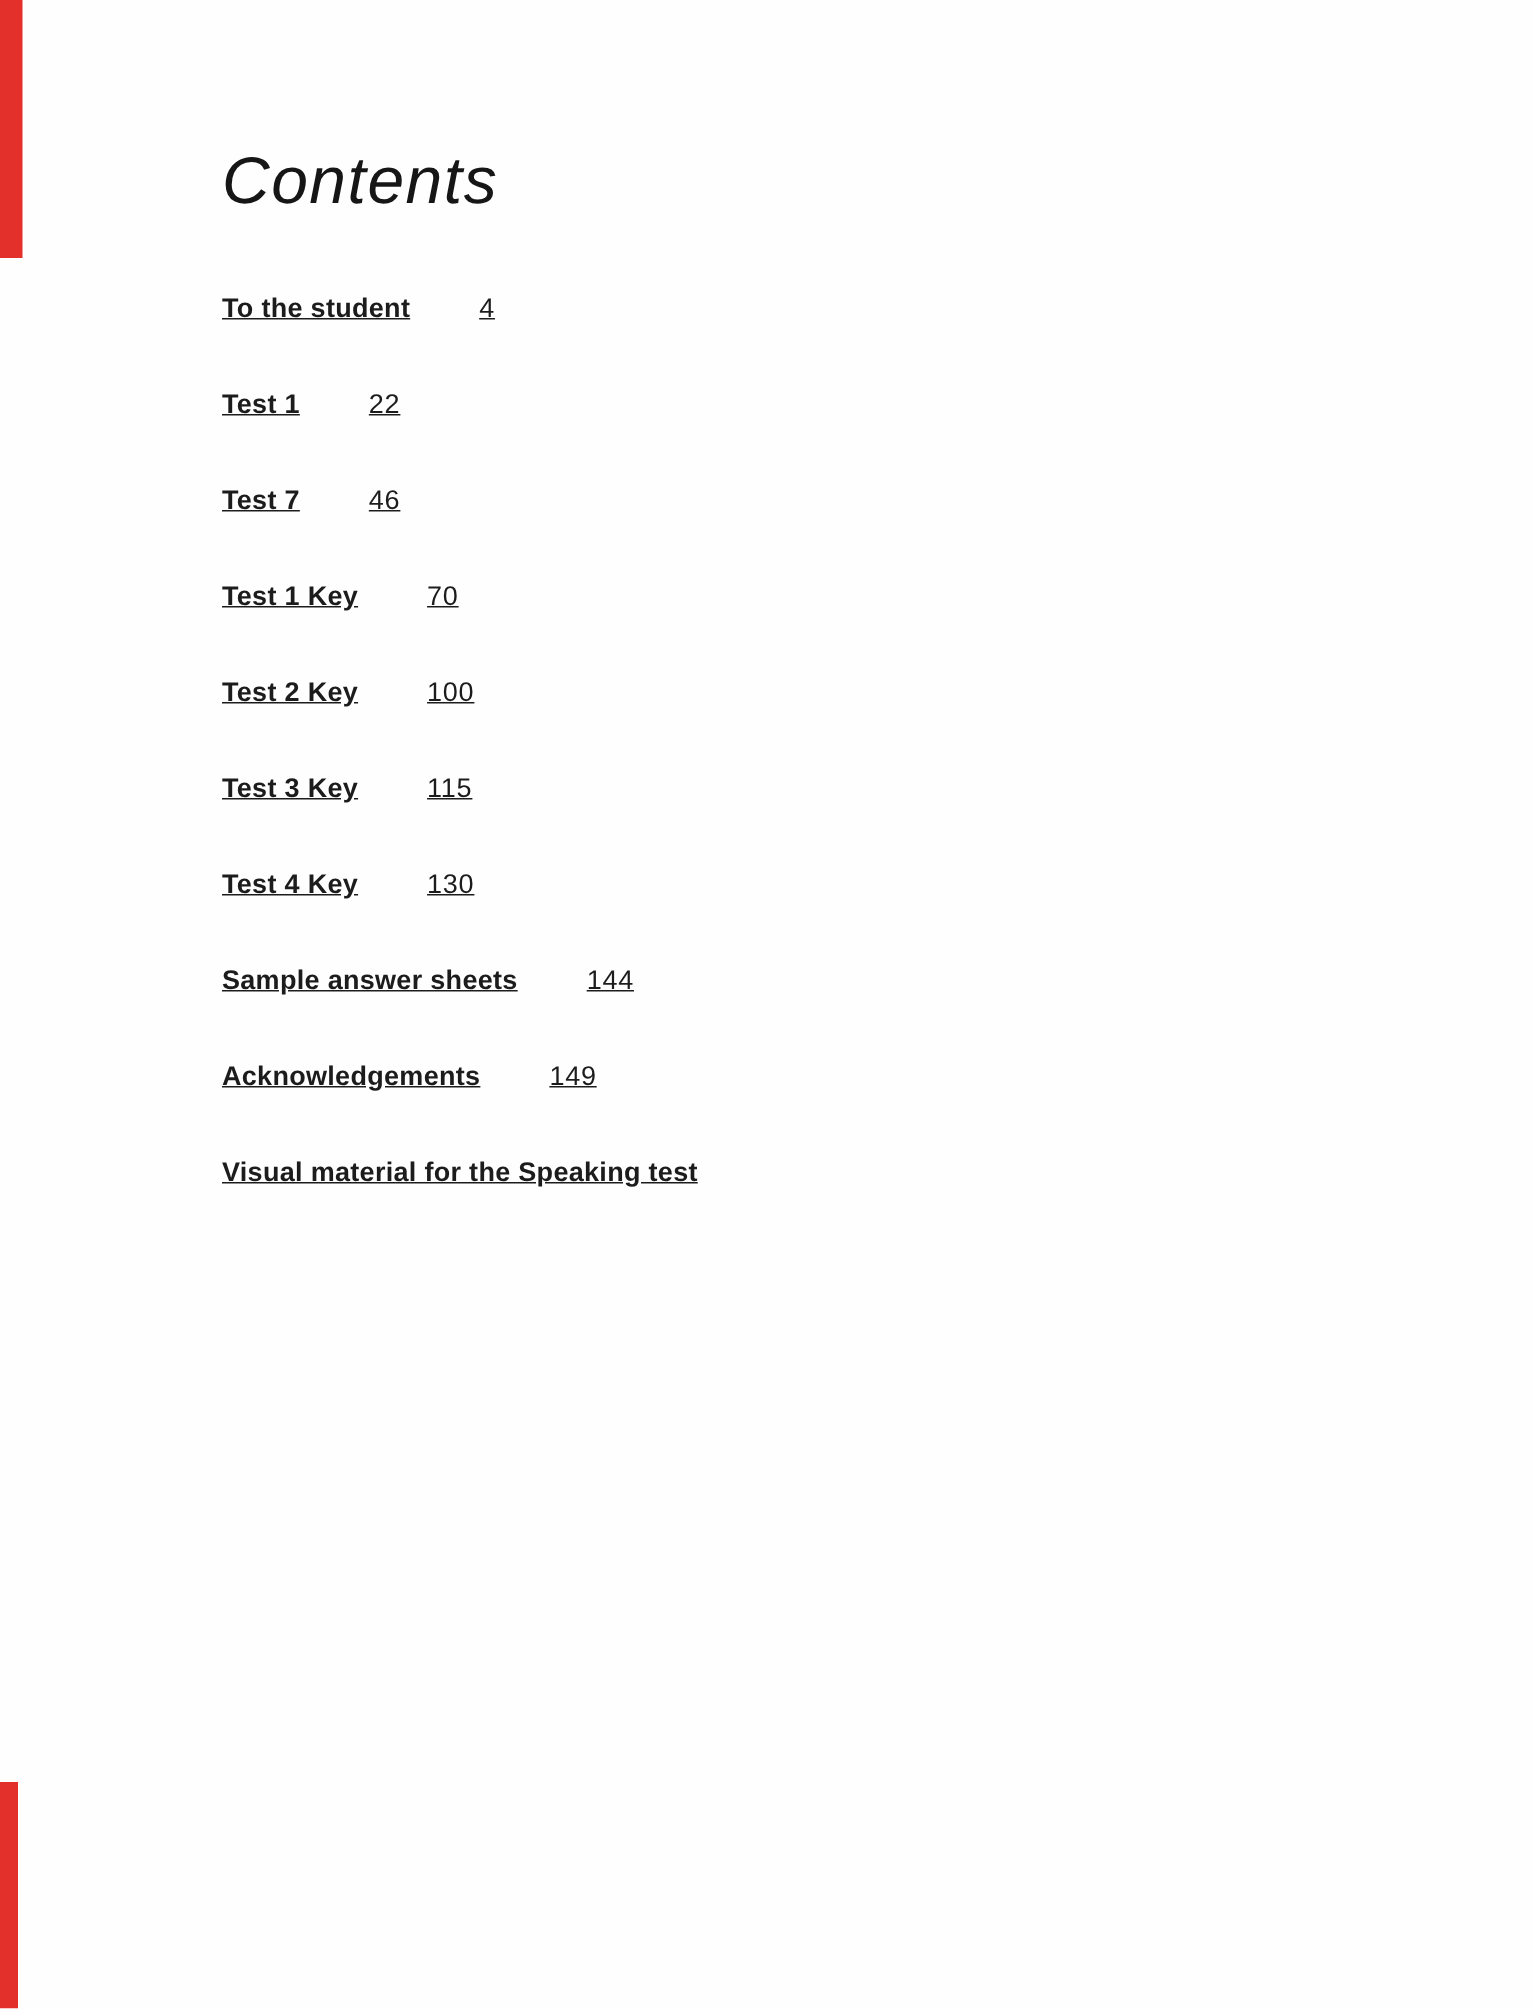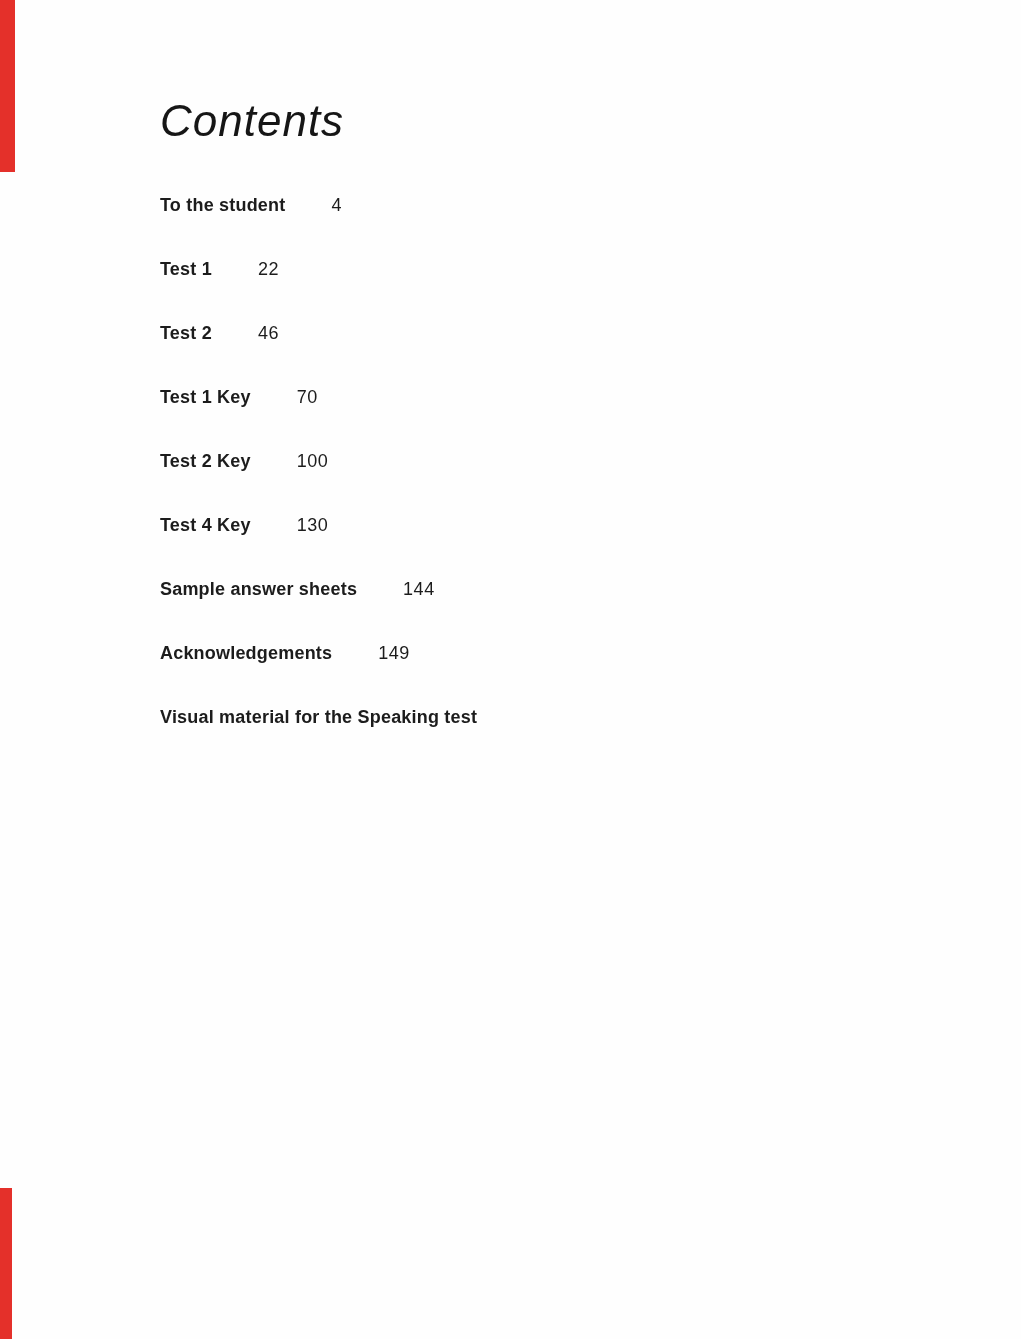"Contents" .content { left: 160px -> 148px }
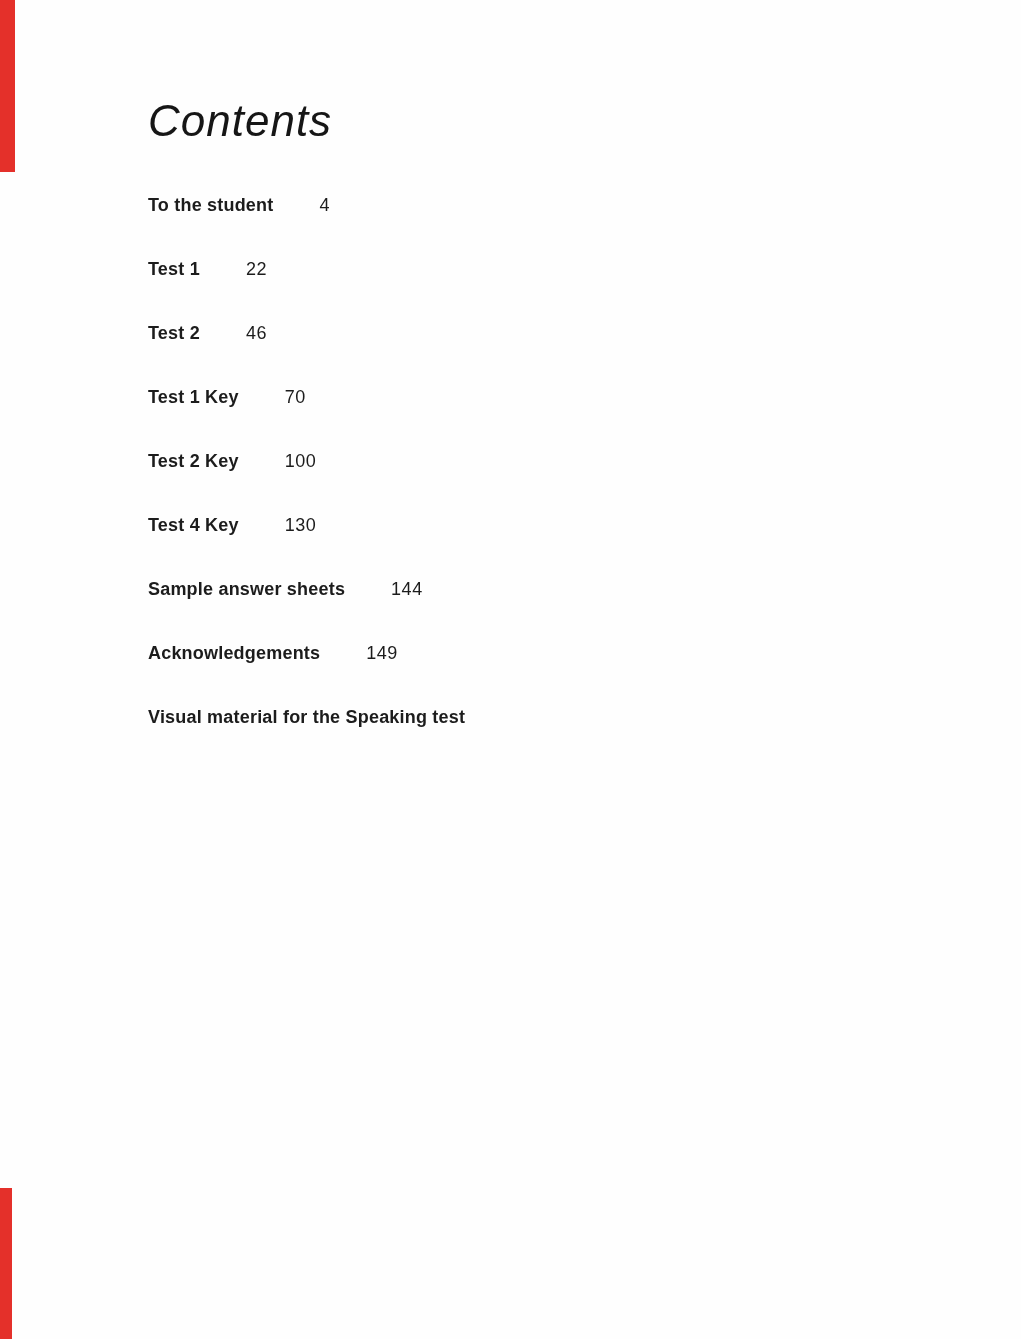"To the student" .toc { text-decoration: none -> underline }
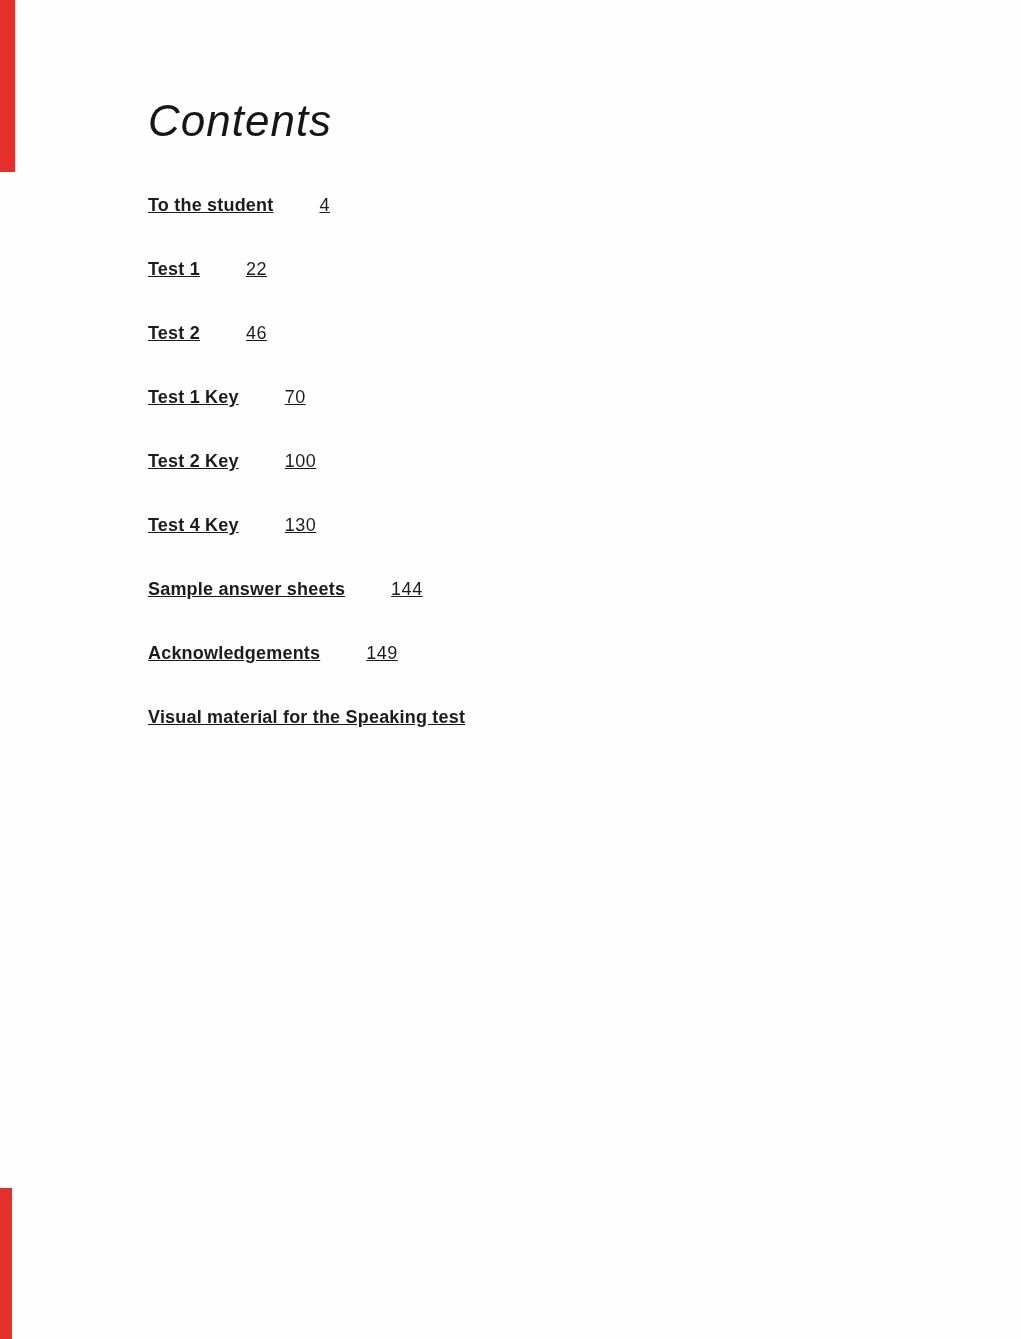"Test 2" span.toc-label { text: 2 -> 7 }
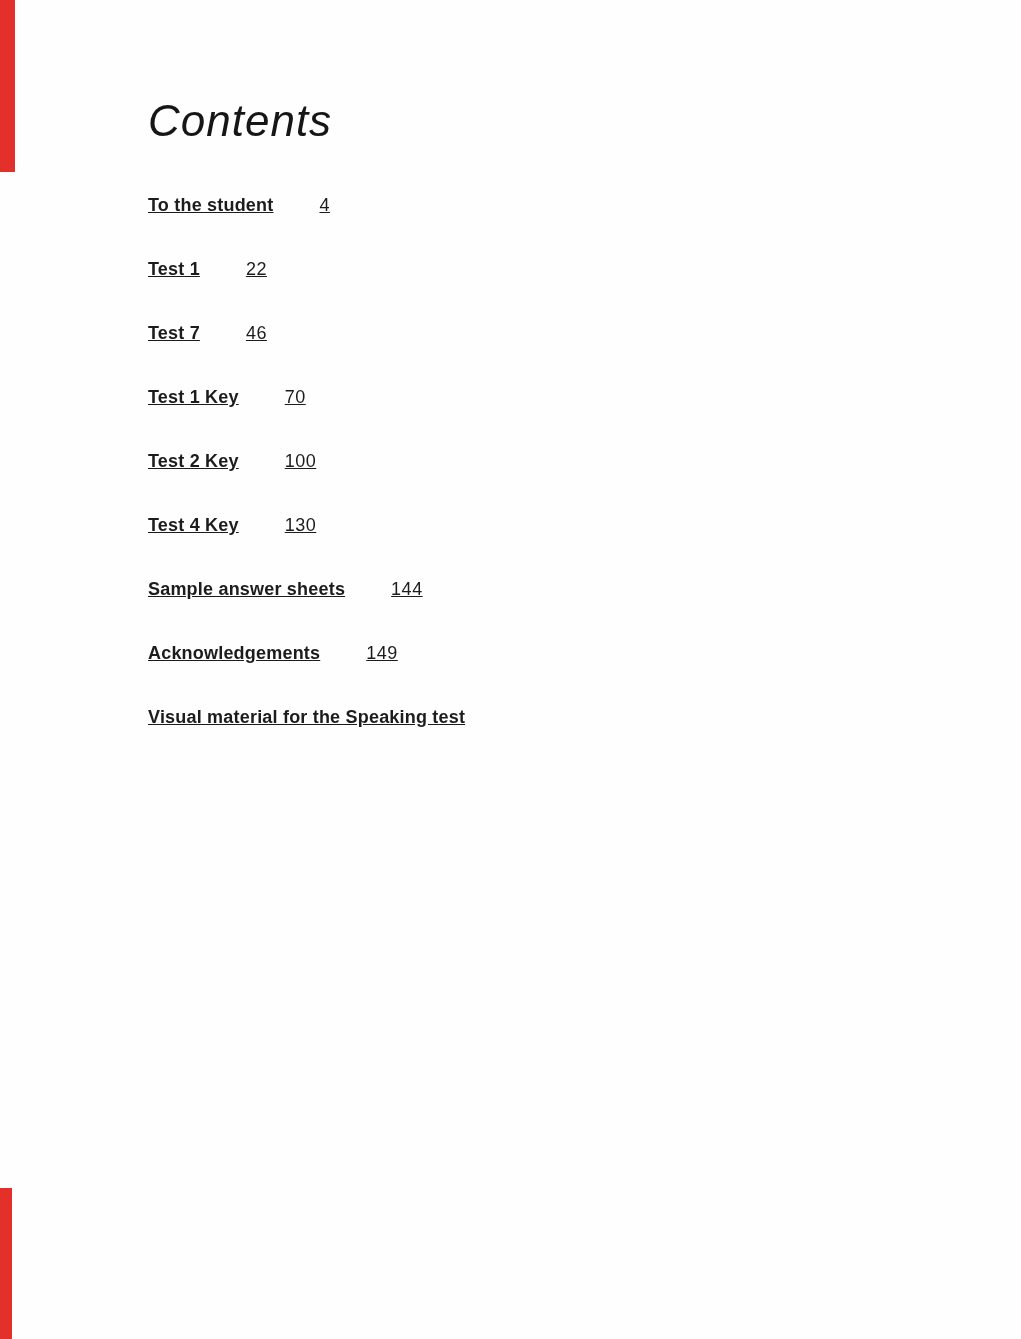"Test 3 Key" li.toc-row { html: none -> <li> <span>Test 3 Key</span> <span>115</span> </li> }
